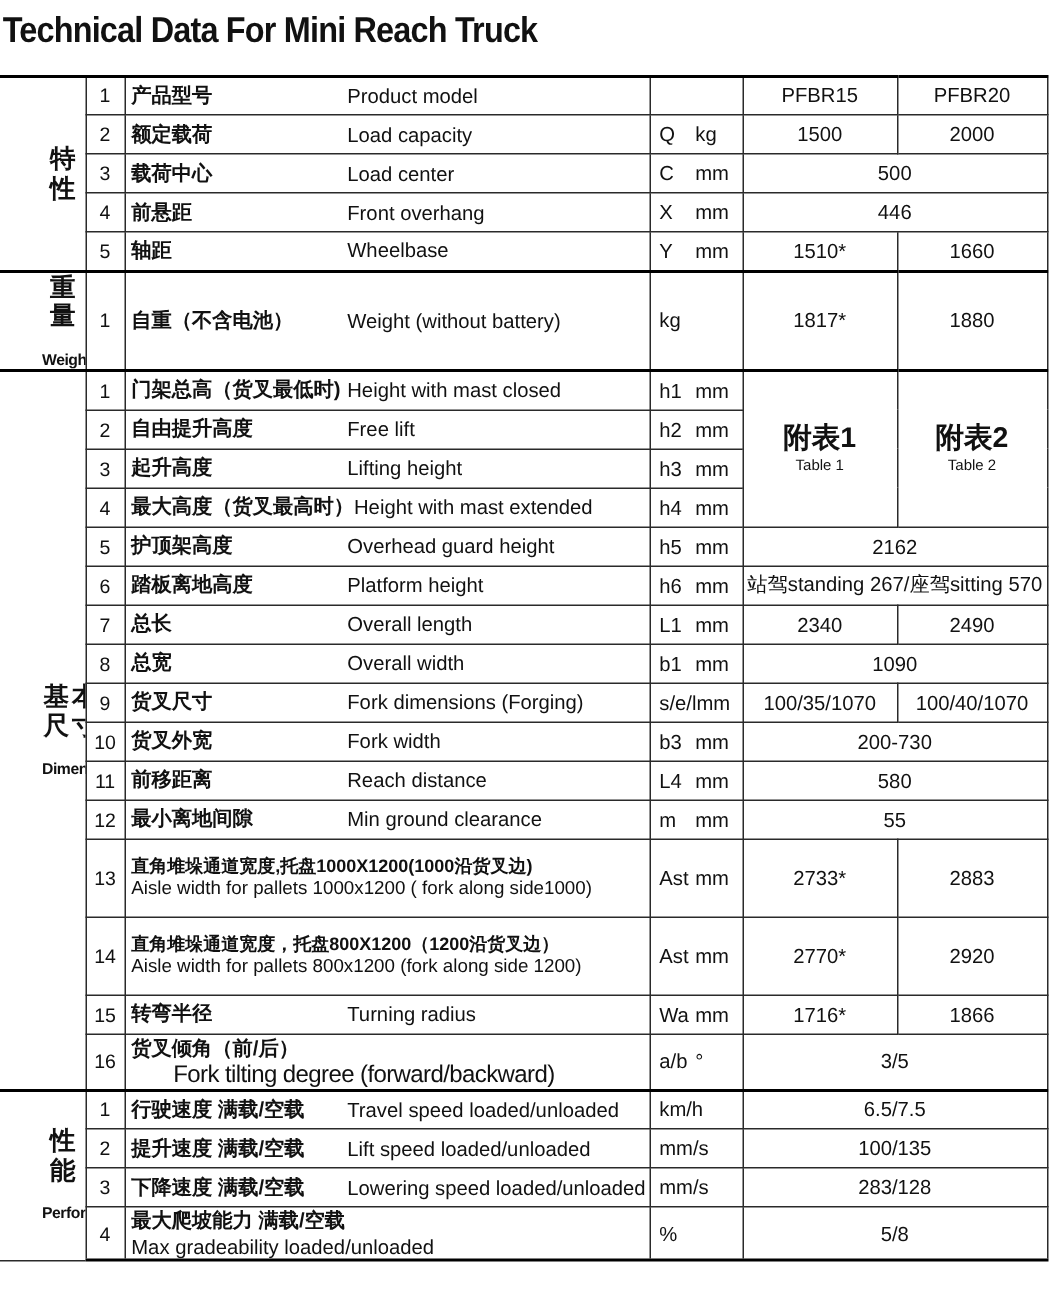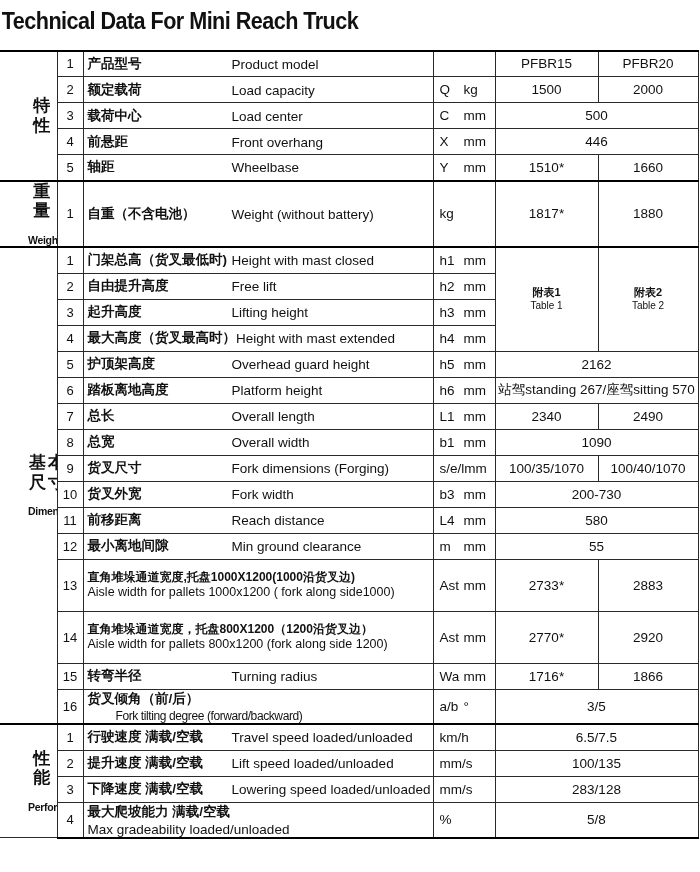"附表1" td.c-ref .ref-cn { font-size: 11px -> 19px }
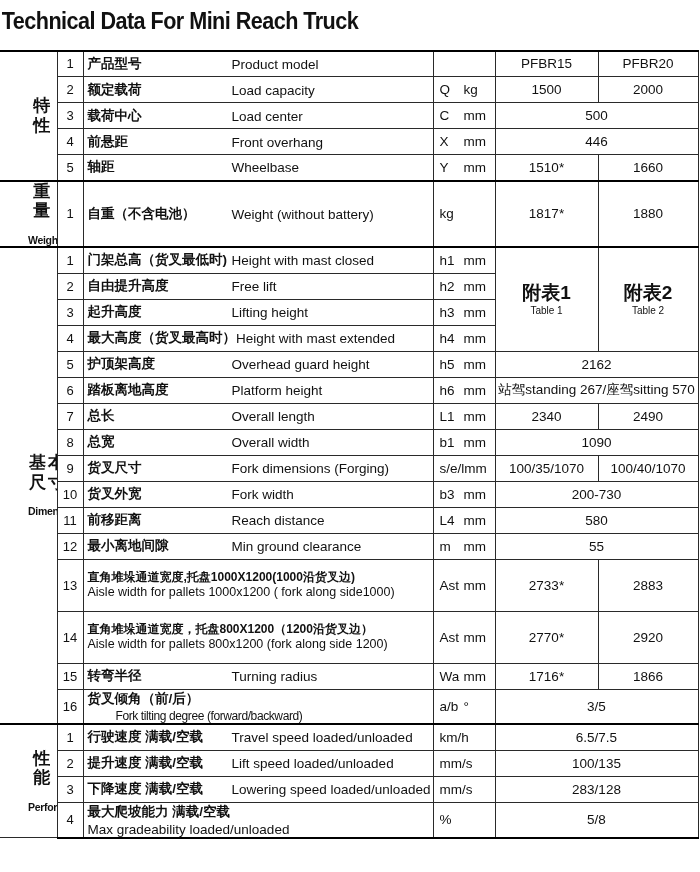"Fork tilting degree (forward/backward)" td.c-name .en.cond { font-size: 12px -> 16px }
